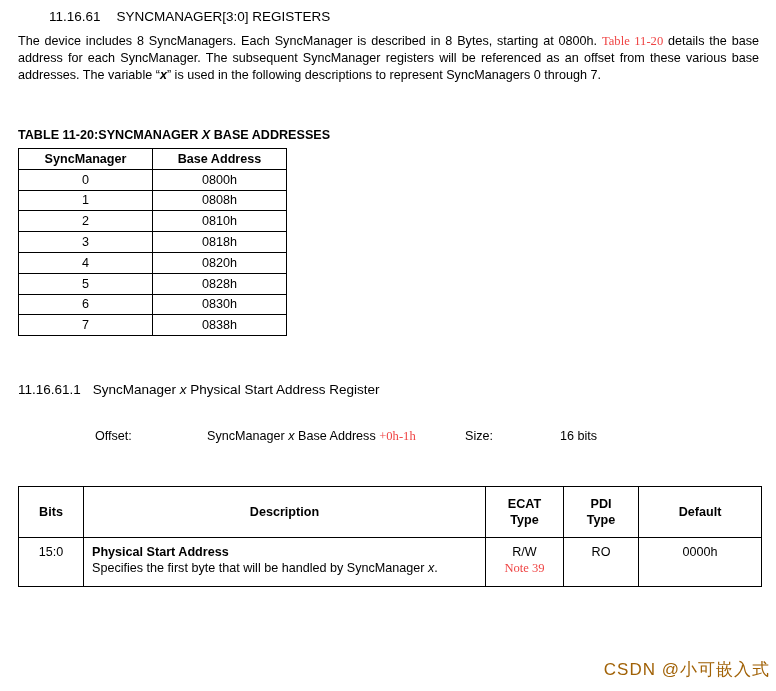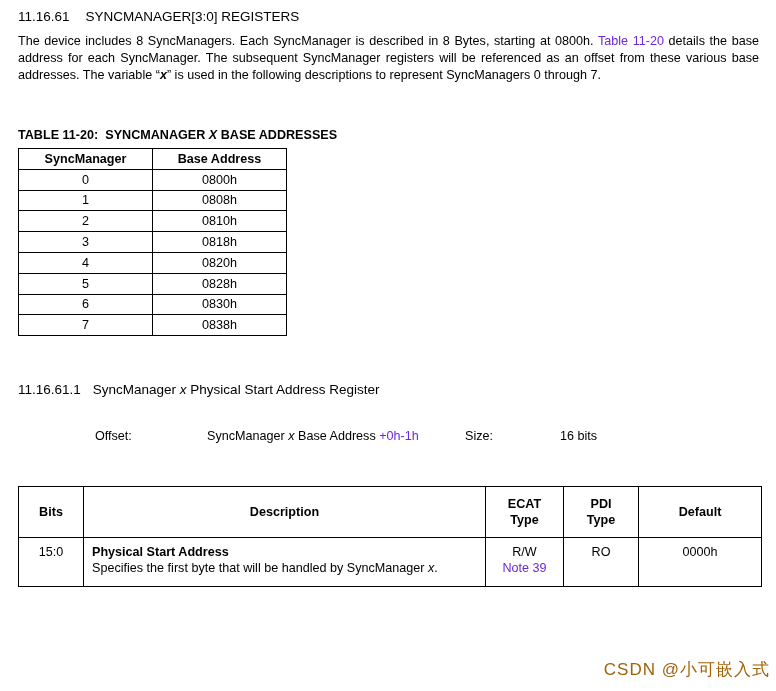"11.16.61" .doc-heading .num { margin-left: none -> 31px }
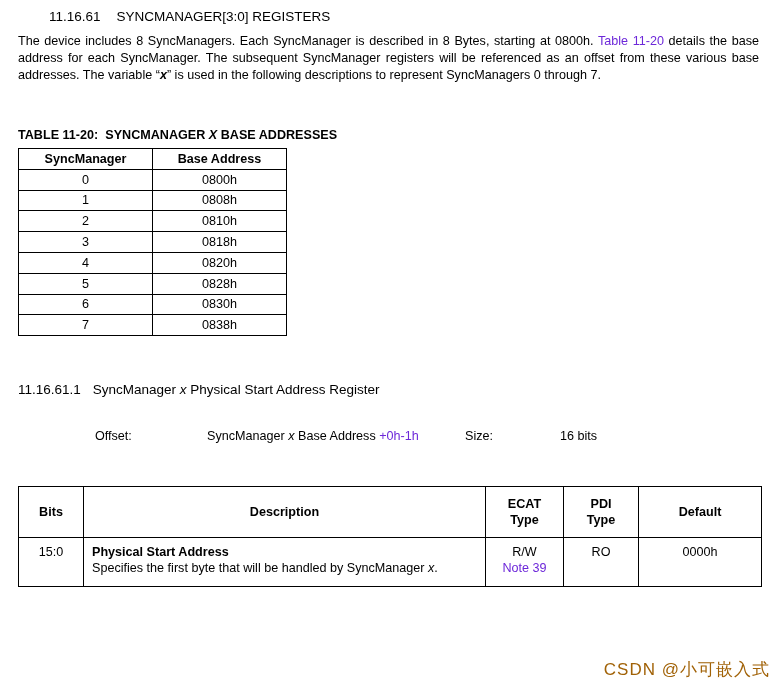"Table 11-20" .seg-link { color: #6d28d9 -> #ef4444; font-family: none -> Liberation Serif, serif }
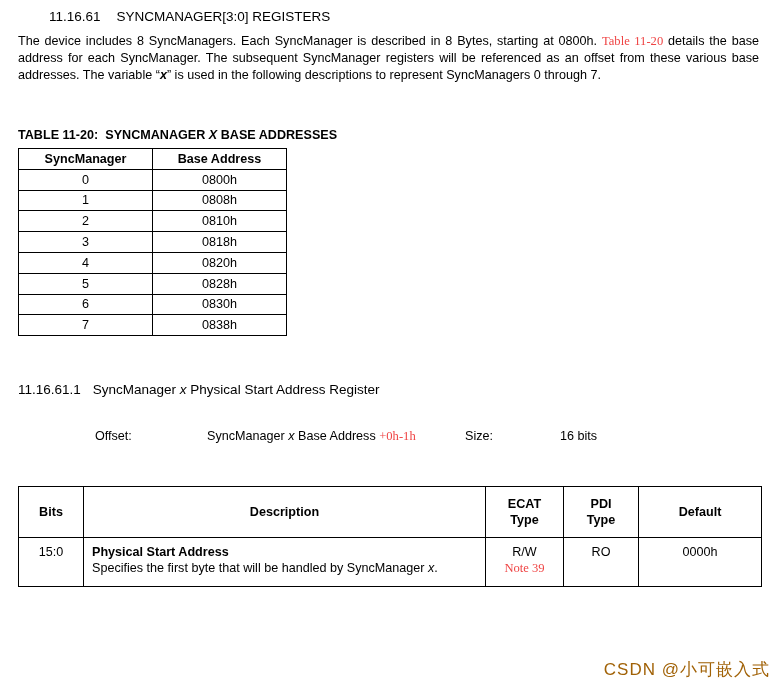"TABLE 11-20:" .table-caption .label { margin-right: 7px -> 0 }
